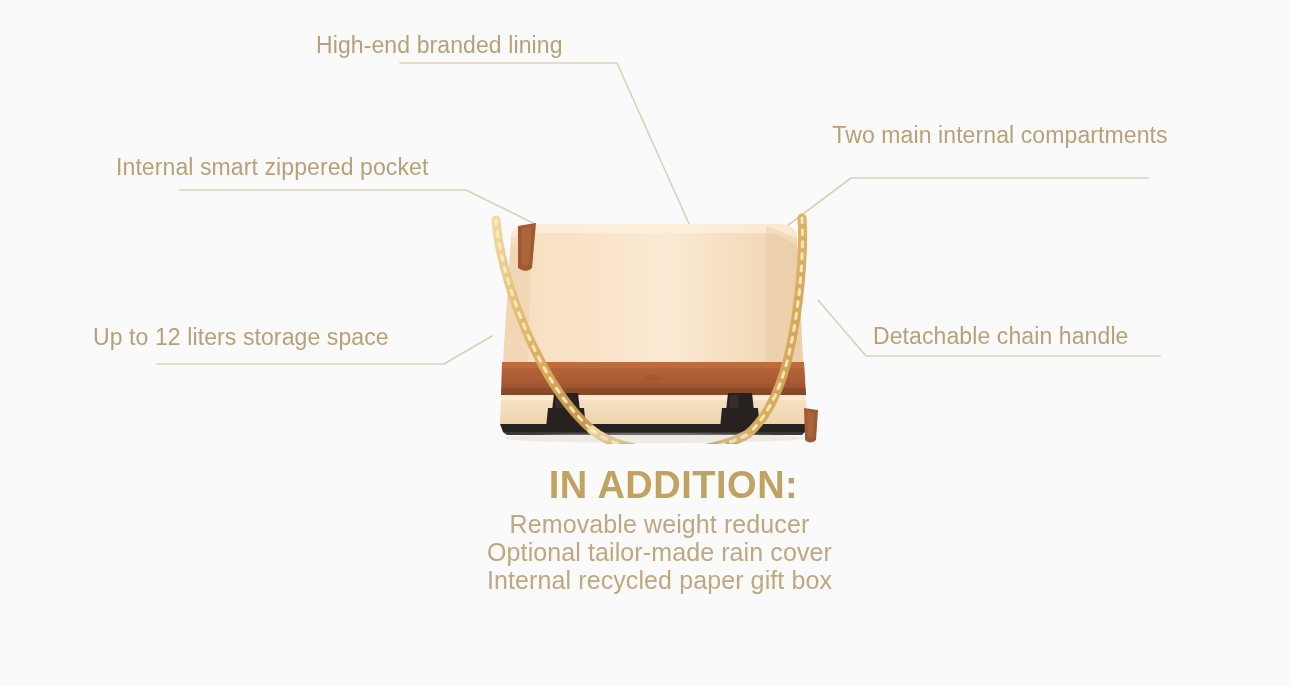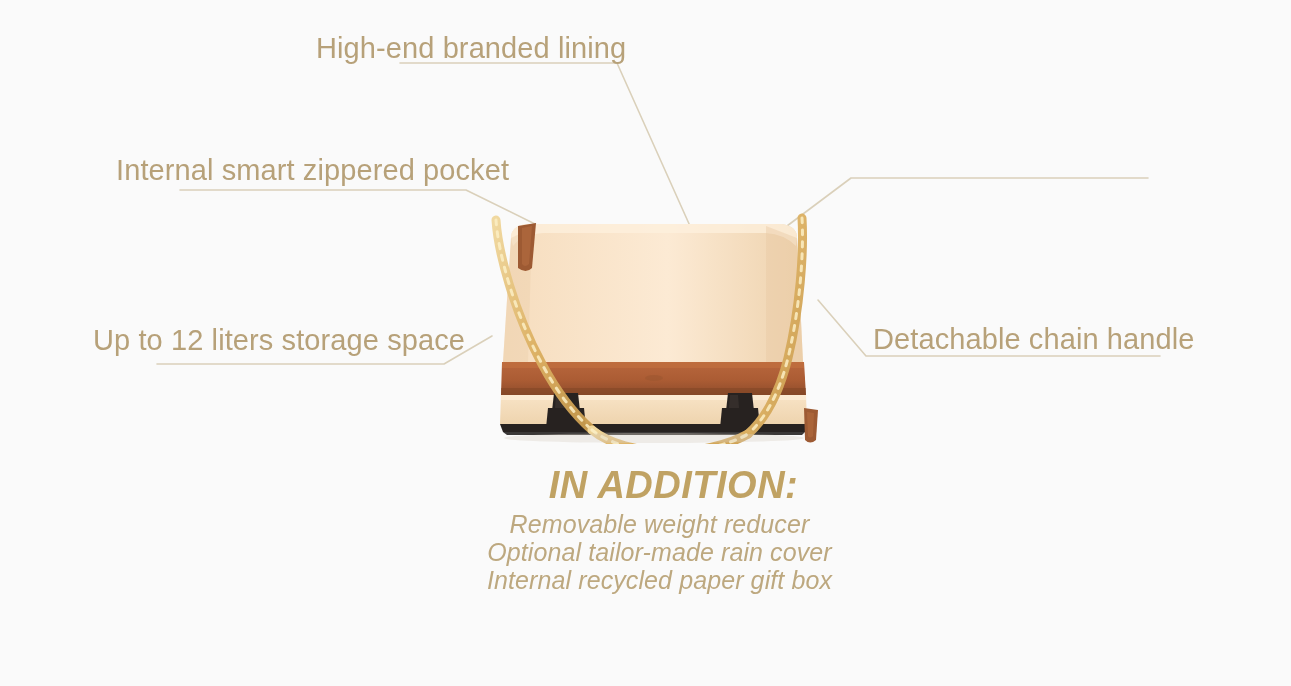"High-end branded lining" .callout { font-size: 29px -> 23px }
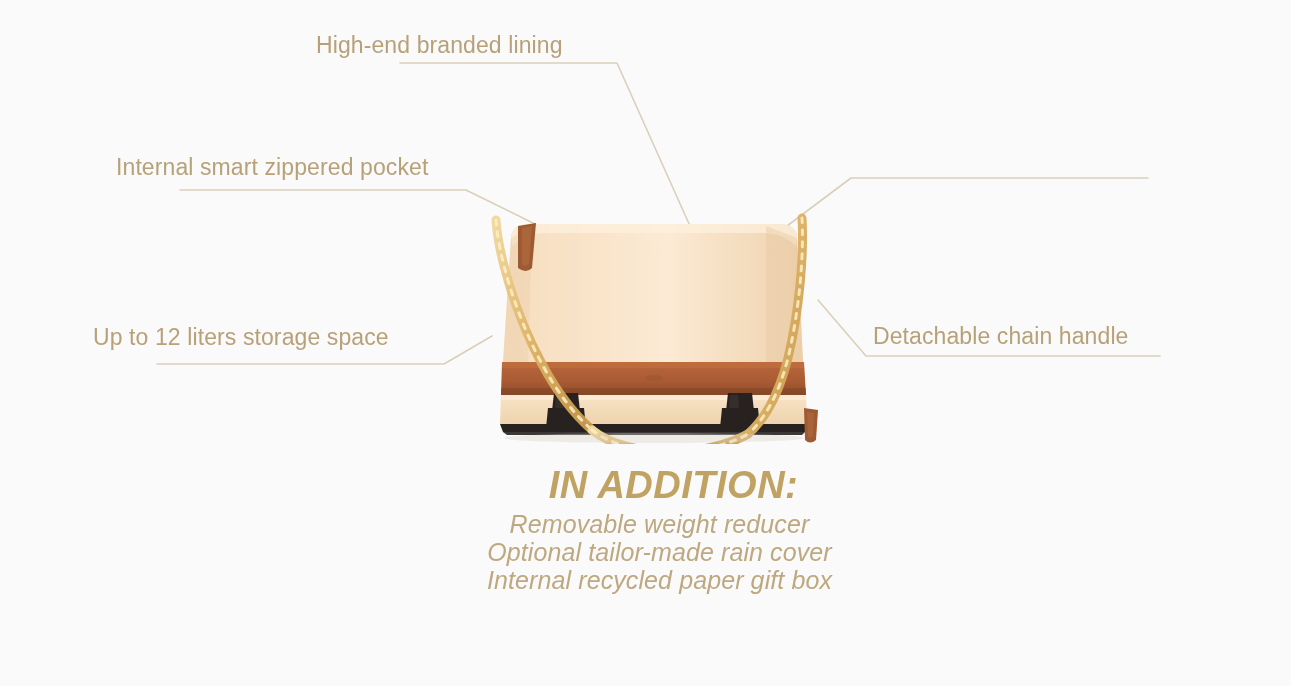"Two main internal compartments" span { html: none -> <span>Two main internal compartments</span> }
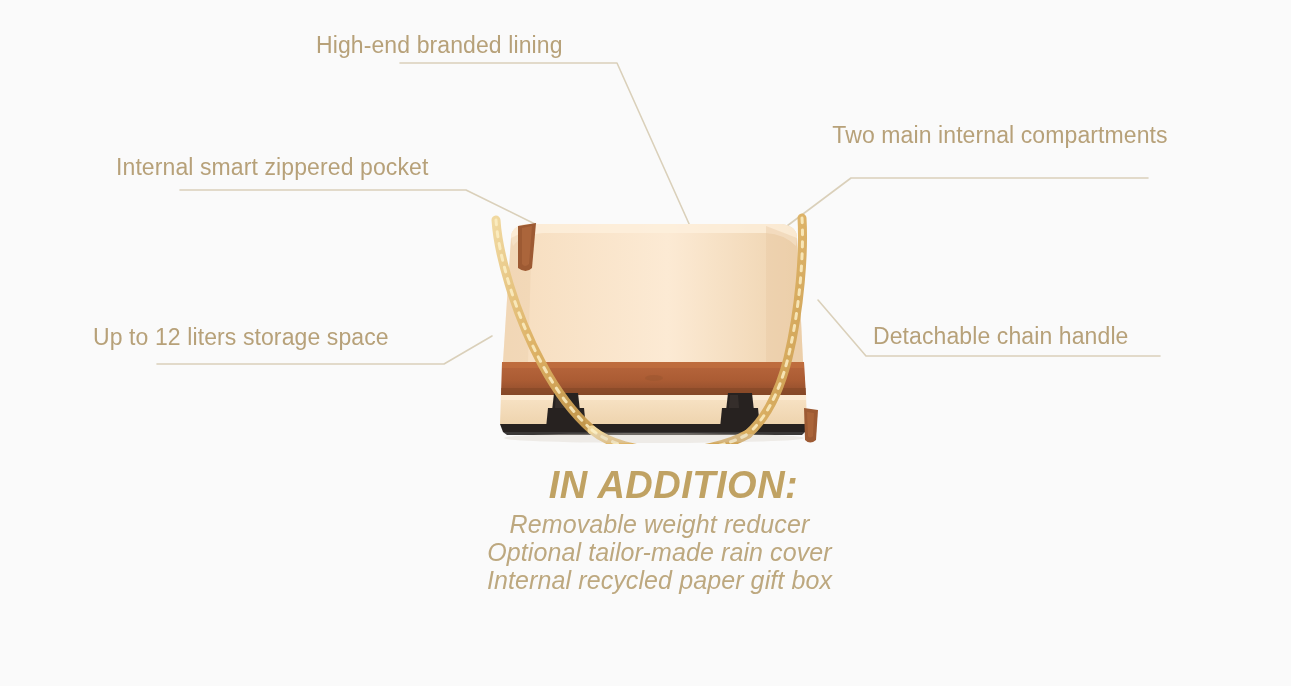"IN ADDITION:" #addition-block { font-style: italic -> none }
